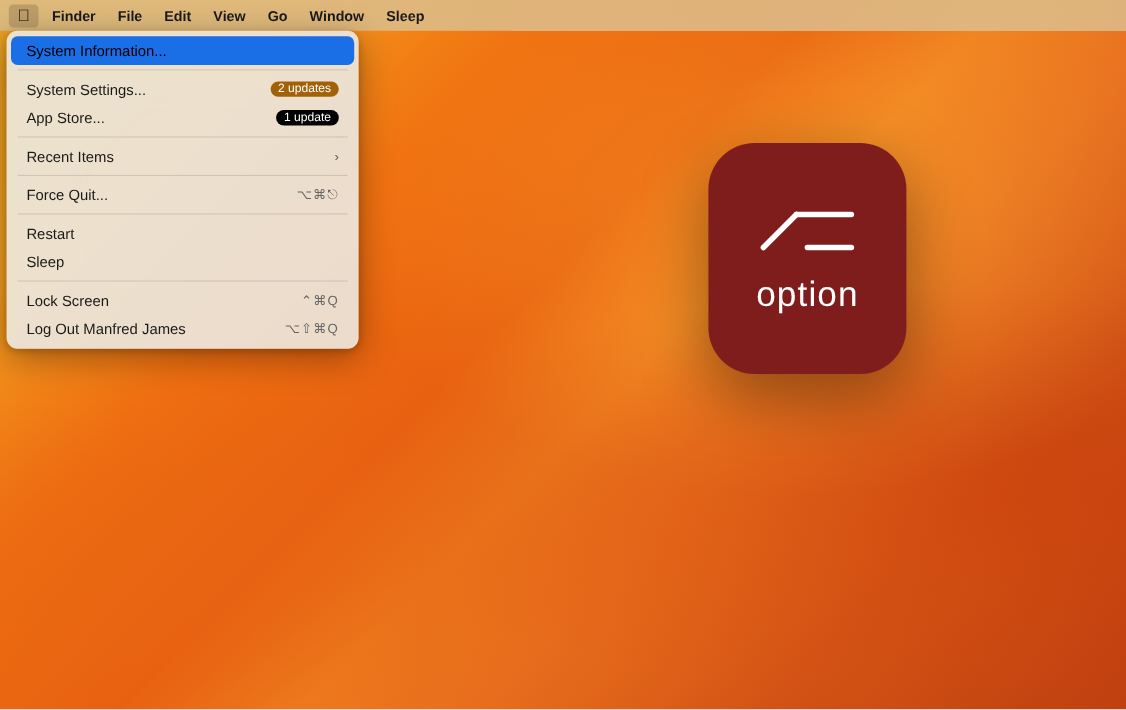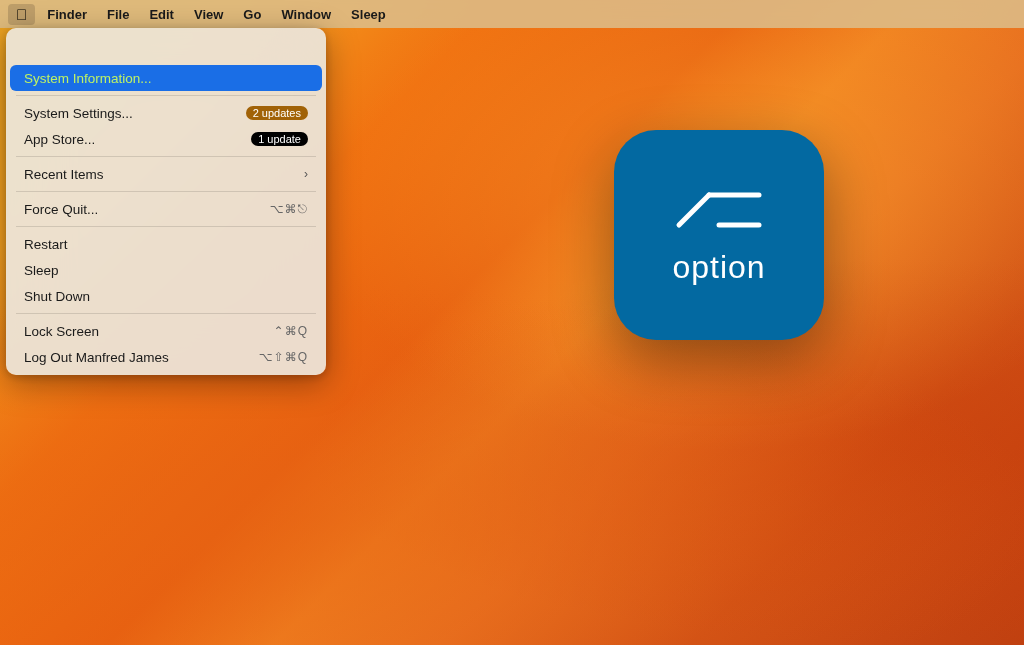"System Information..." .menu-item.highlighted { color: #bef264 -> #000000; margin-top: 32px -> none }
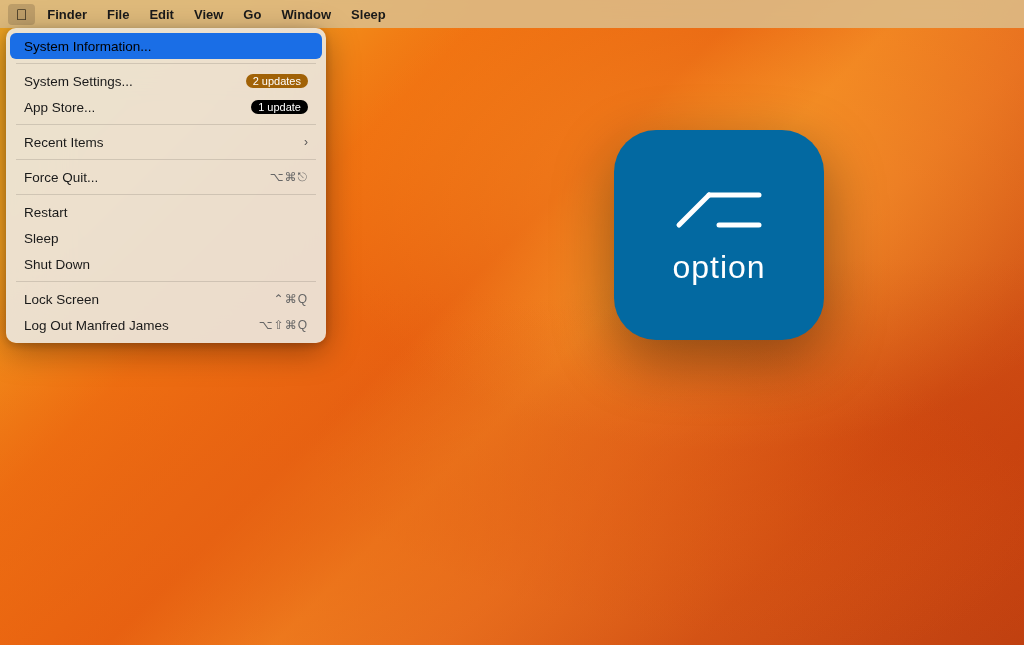"Shut Down" div.menu-item { html: <div> <span>Shut Down</span> </div> -> none }
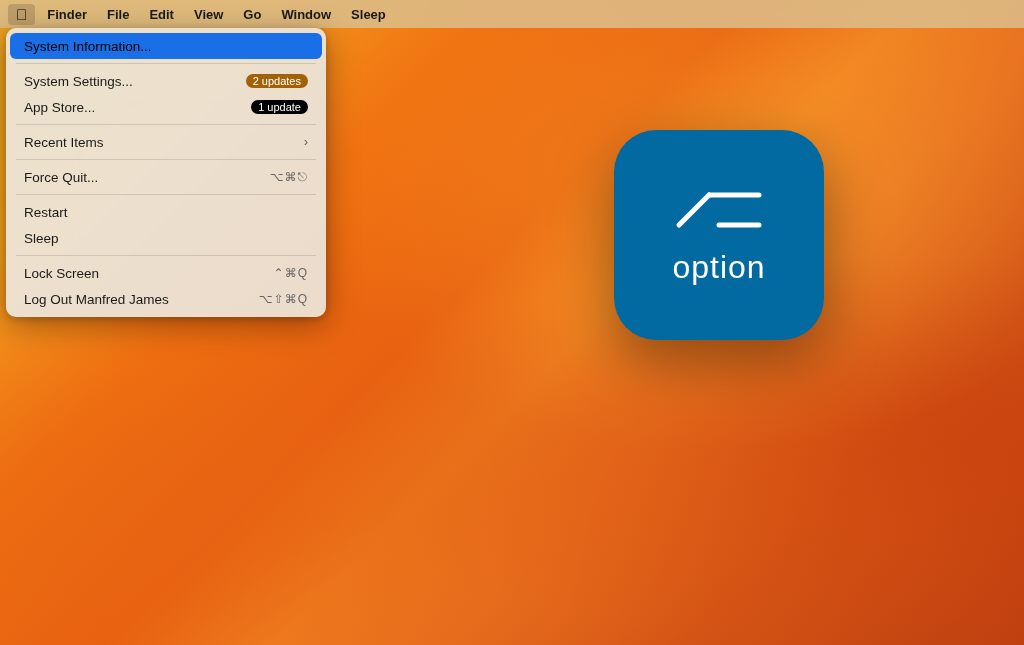"option" .option-icon { background: #0369a1 -> #7f1d1d; width: 210px -> 180px }
